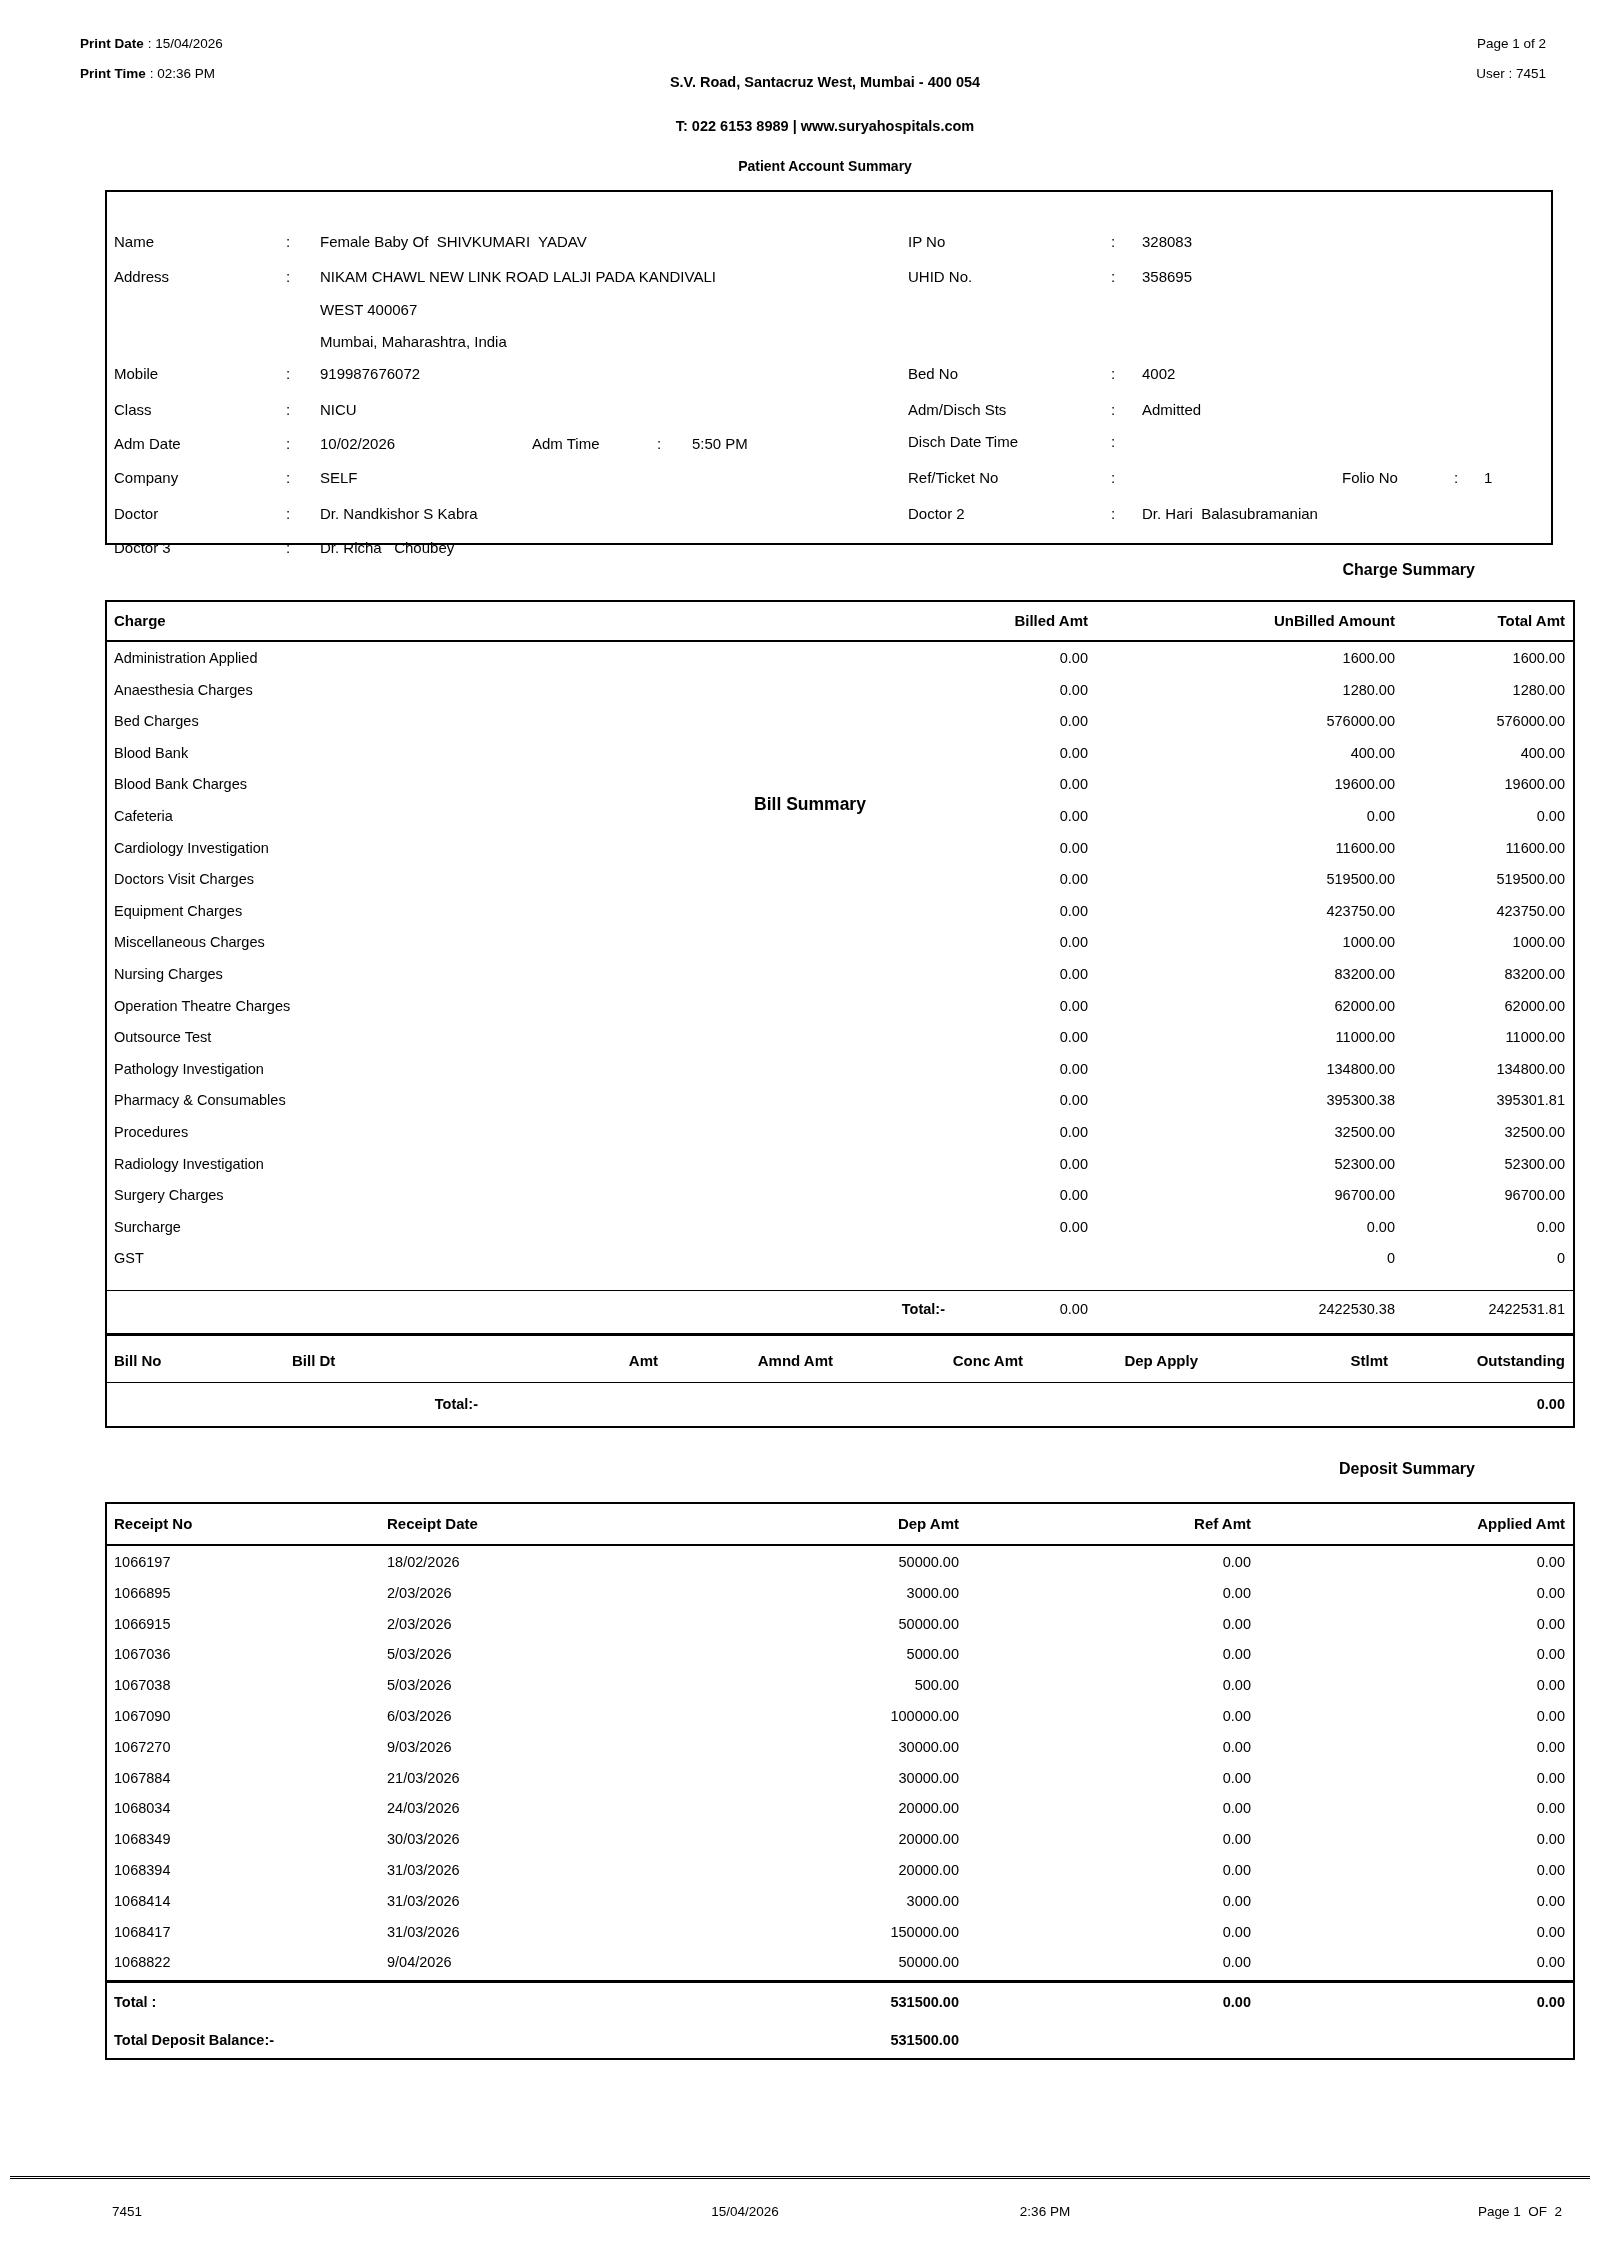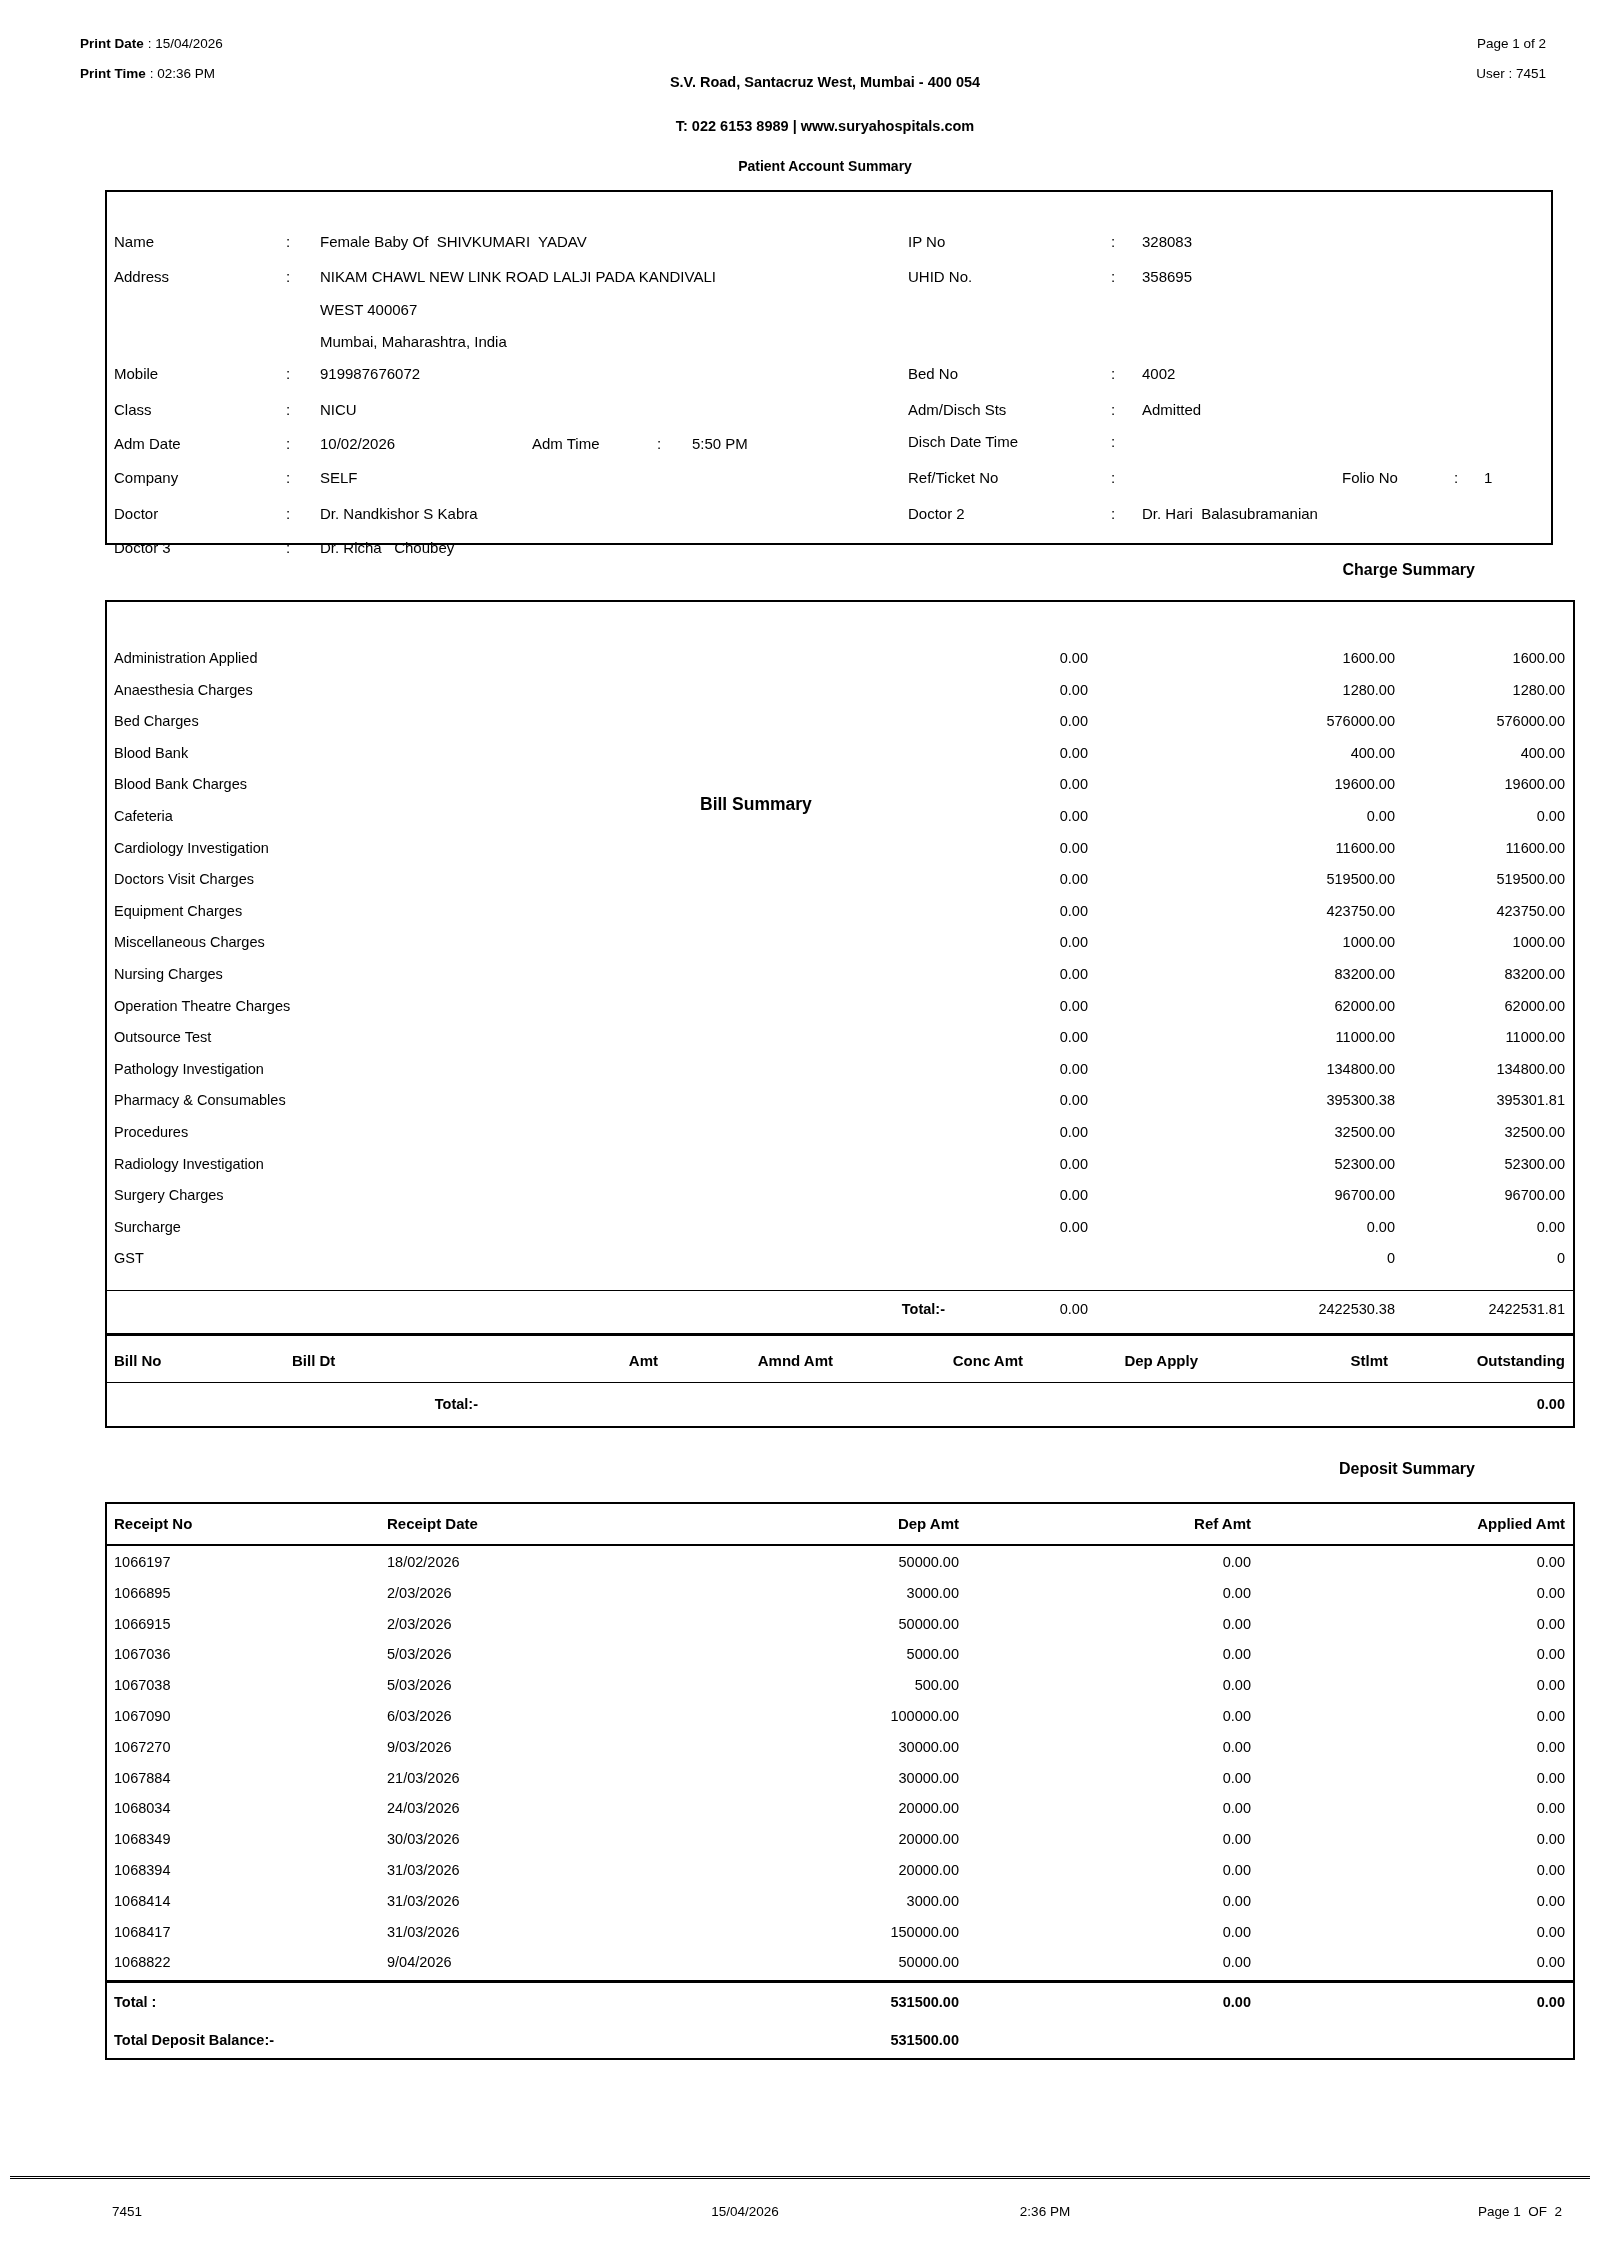"Charge" div.chead { html: none -> <div> <span>Charge</span> <span>Billed Amt</span> <span>UnBilled Amount</span> <span>Total Amt</span> </div> }
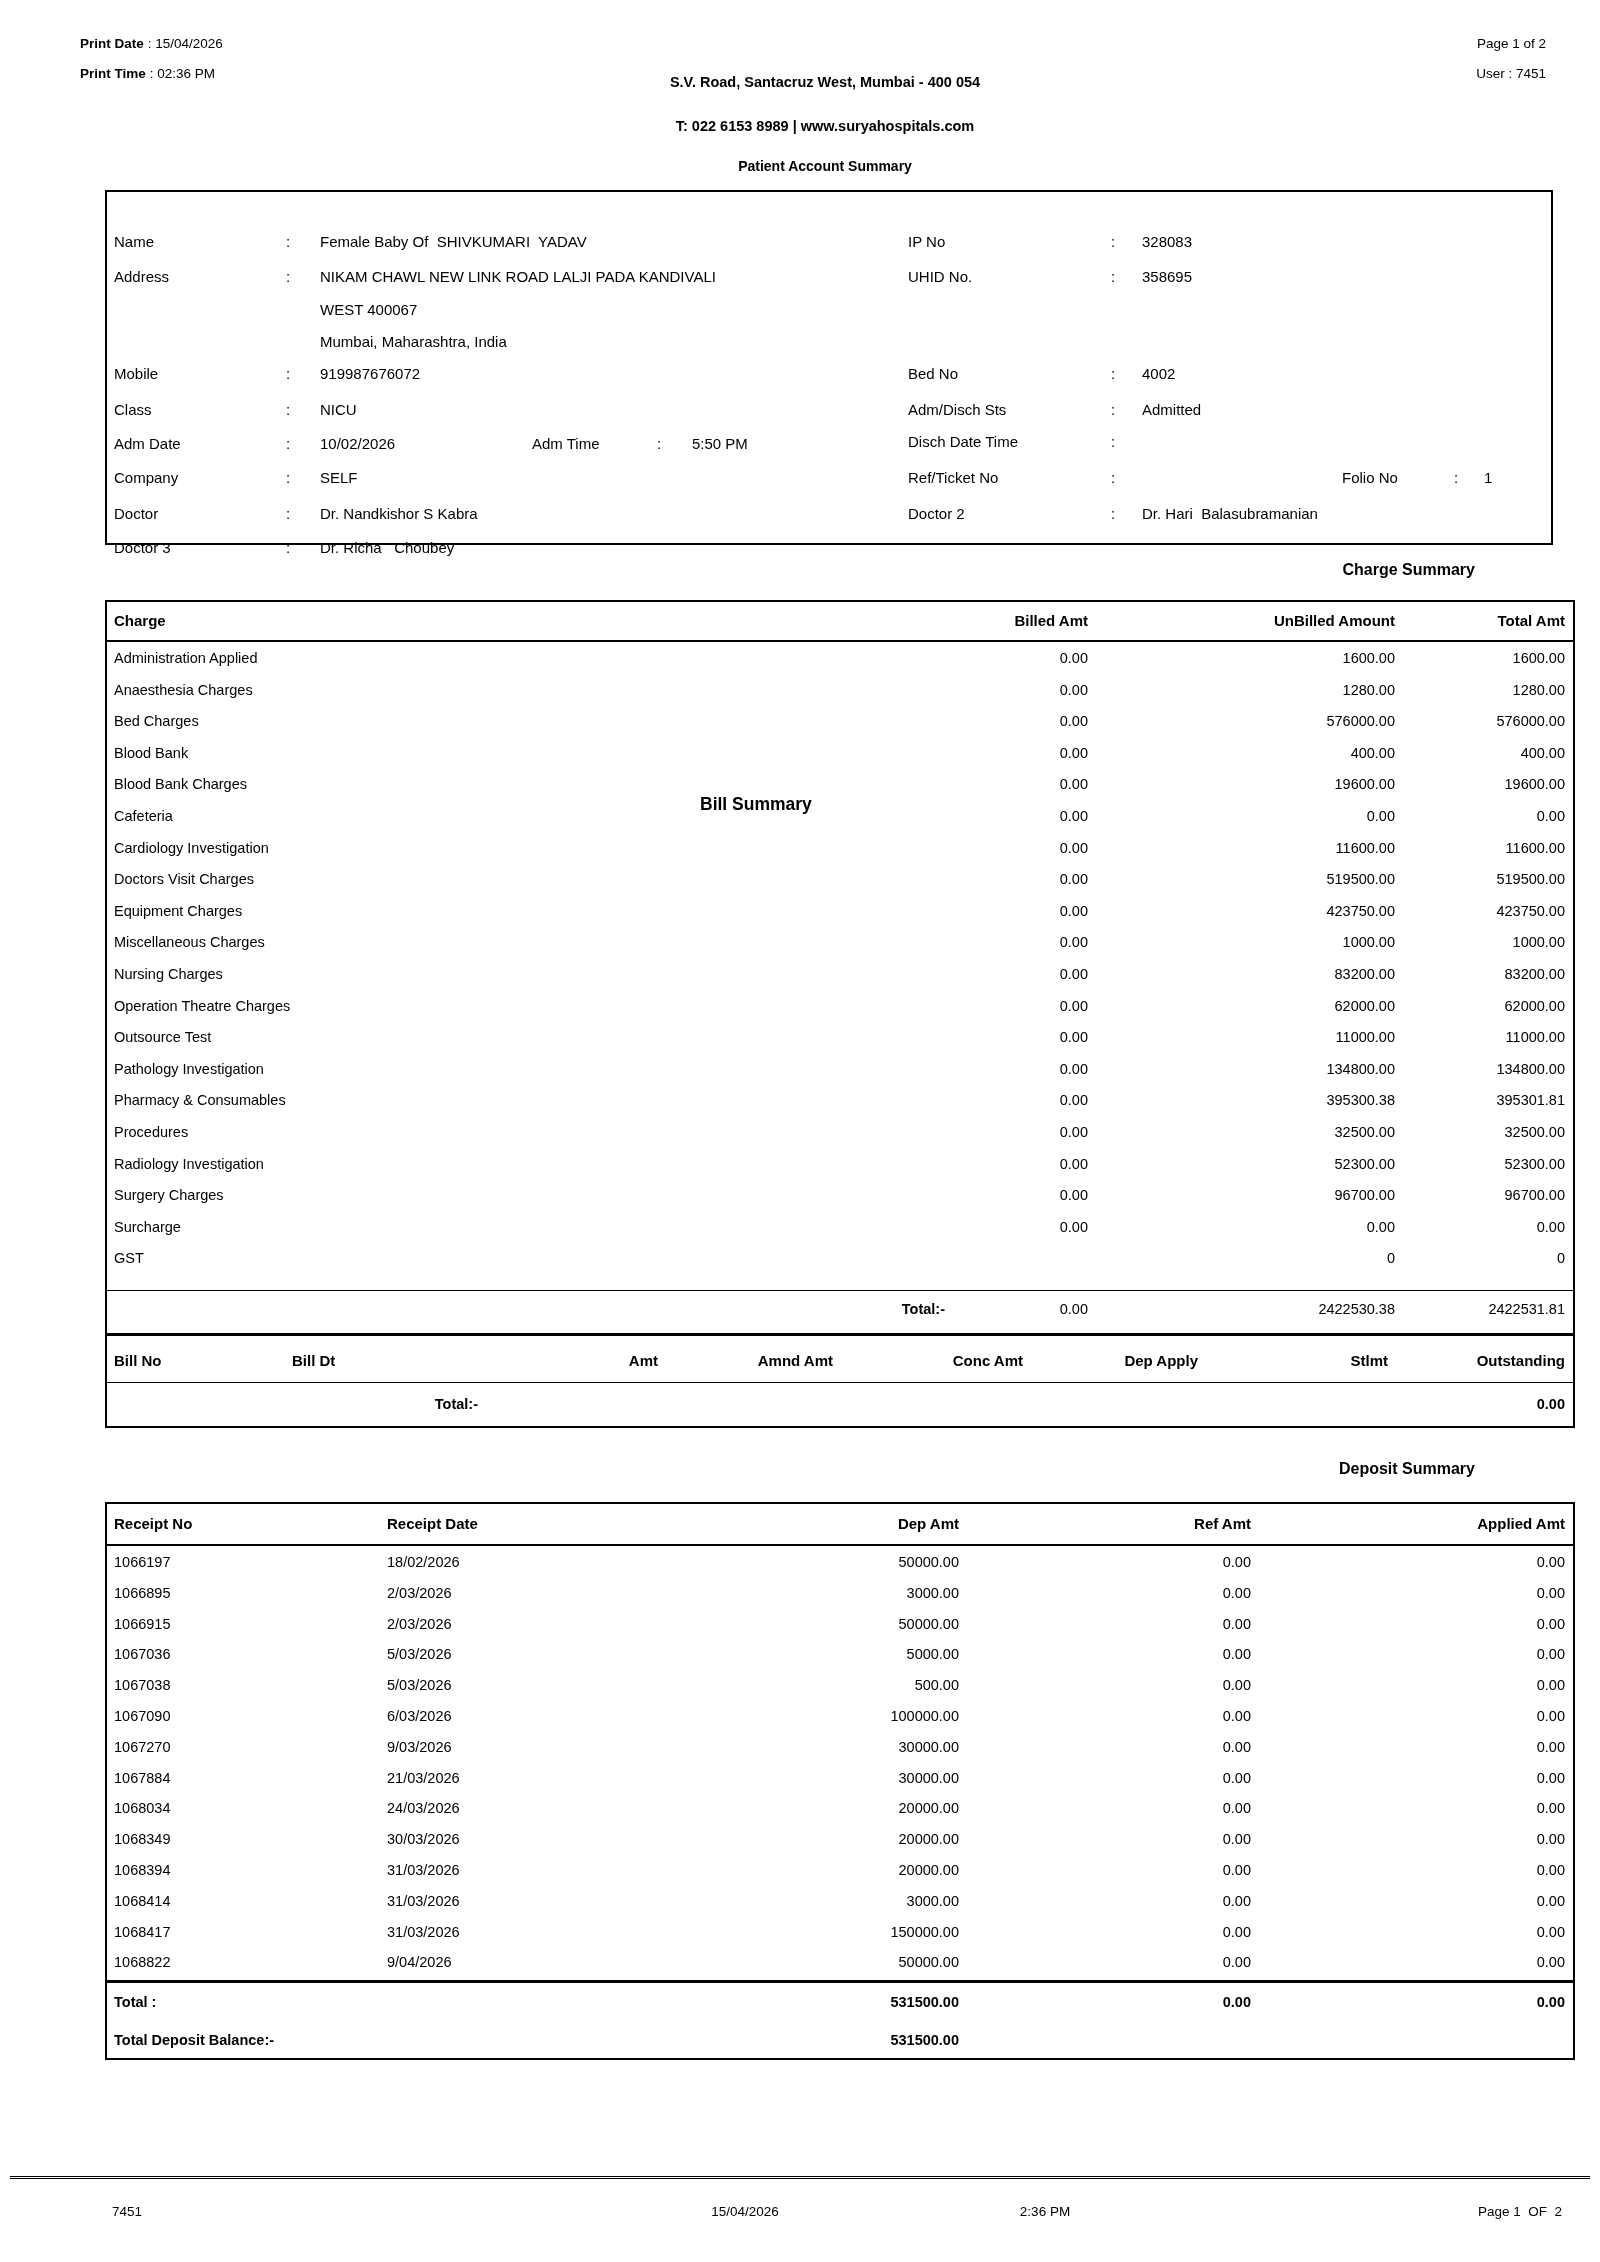"Bill Summary" .billsum { text-align: left -> center }
